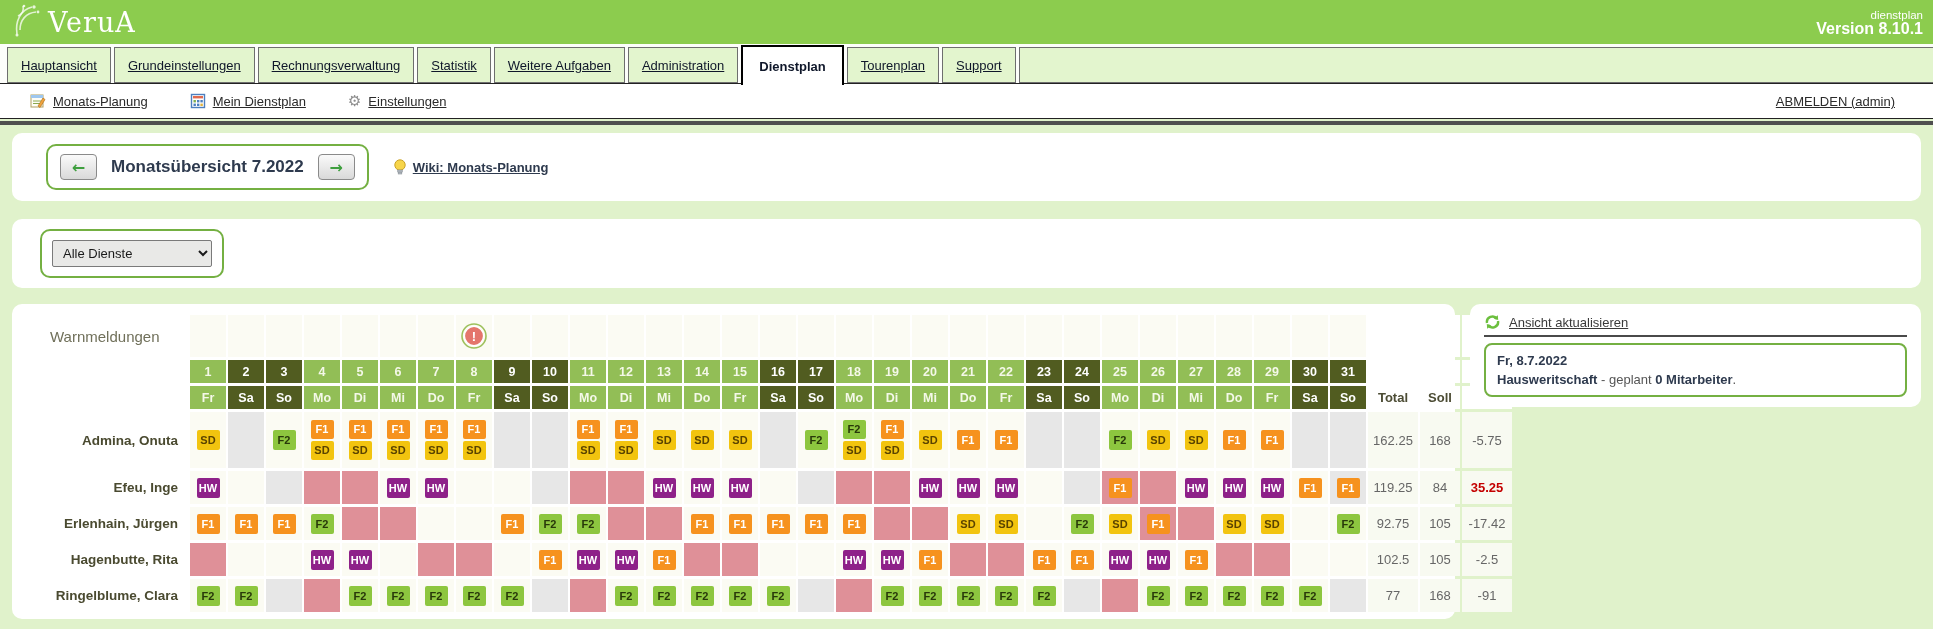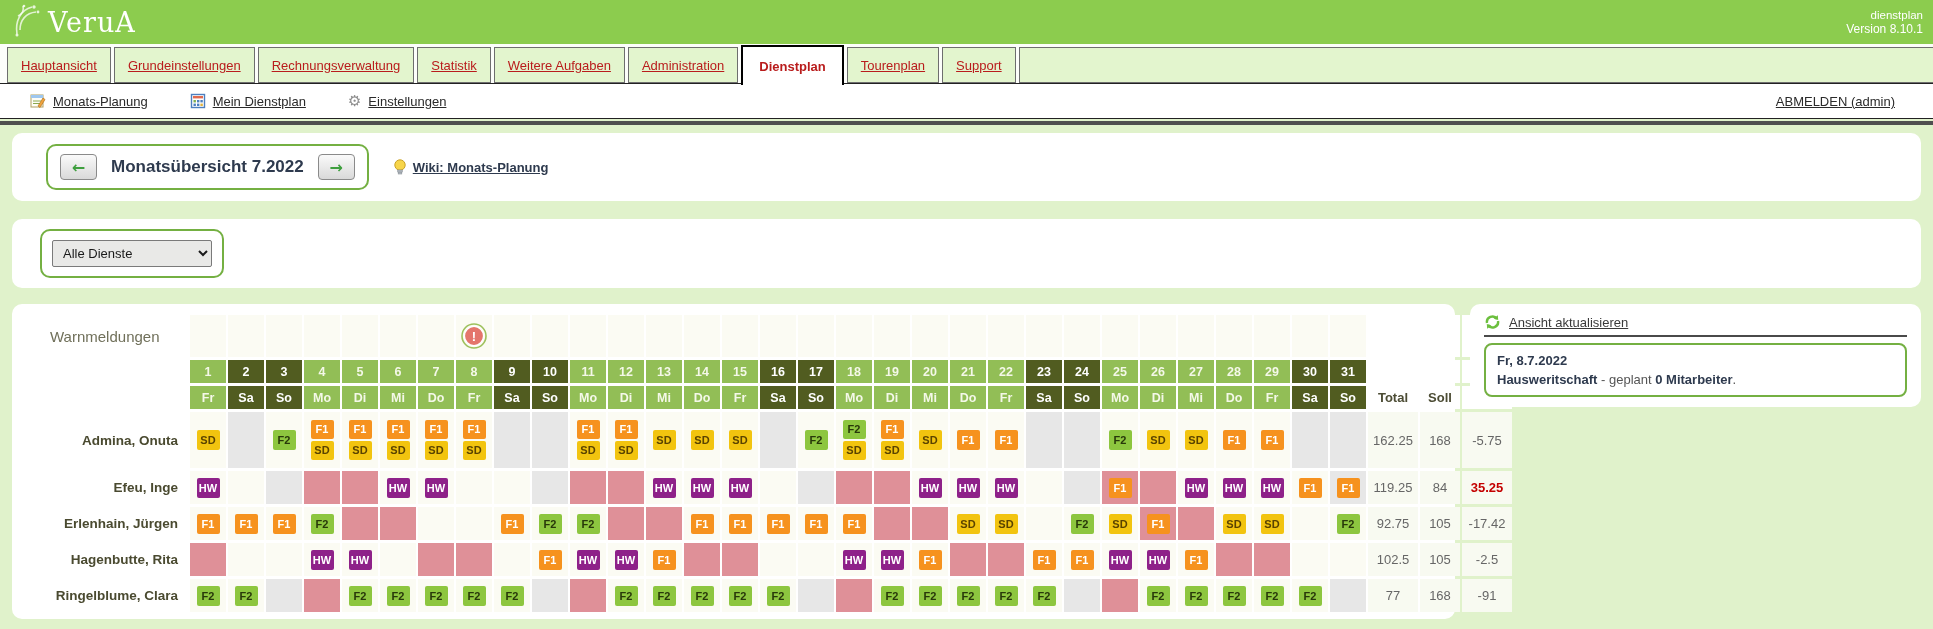"Version 8.10.1" .app-meta .ver { font-size: 12px -> 16px; font-weight: normal -> bold }
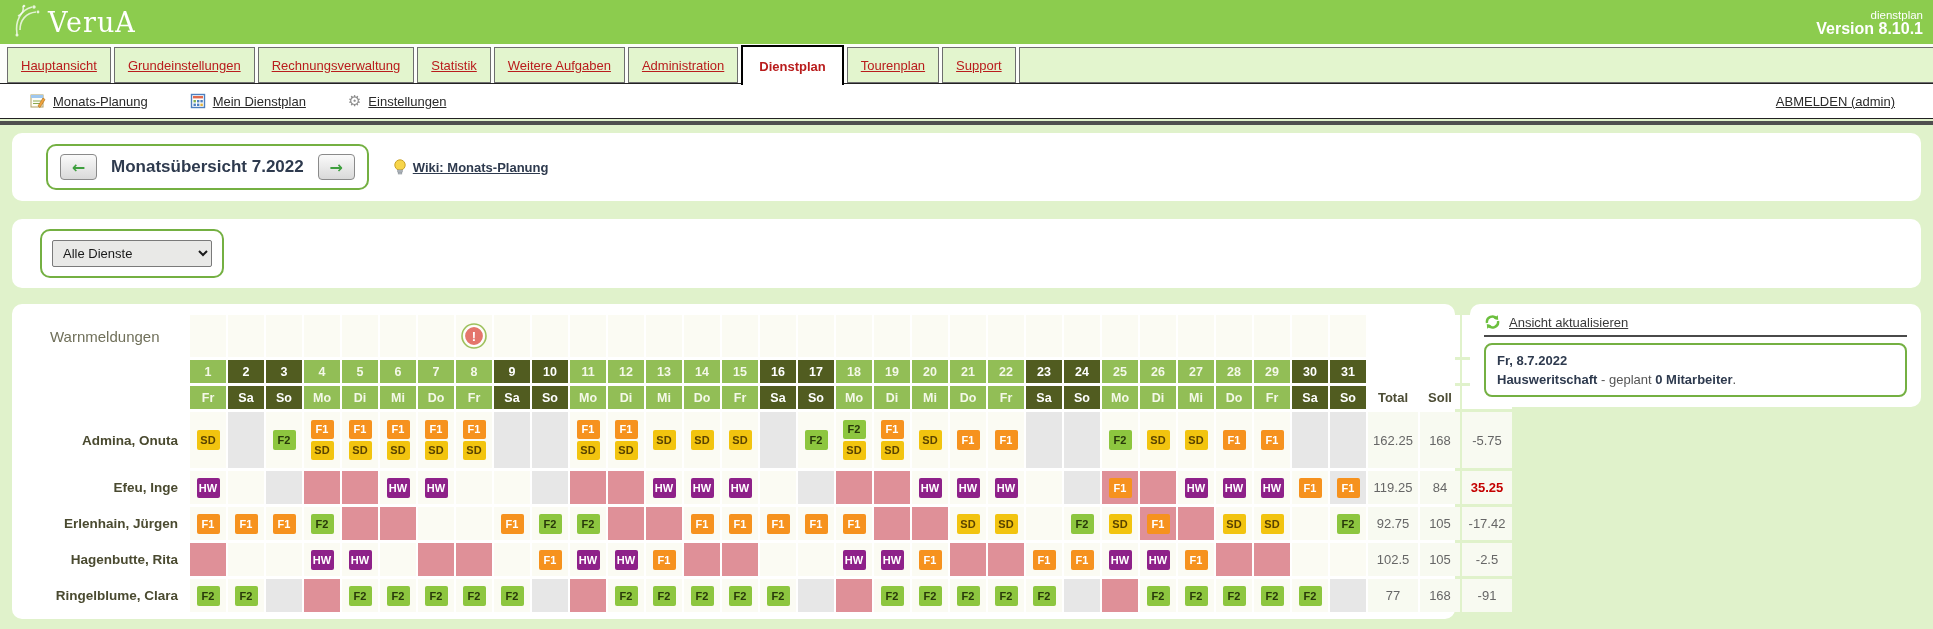"Hauptansicht" .tab-label { color: #b91c1c -> #0f172a }
